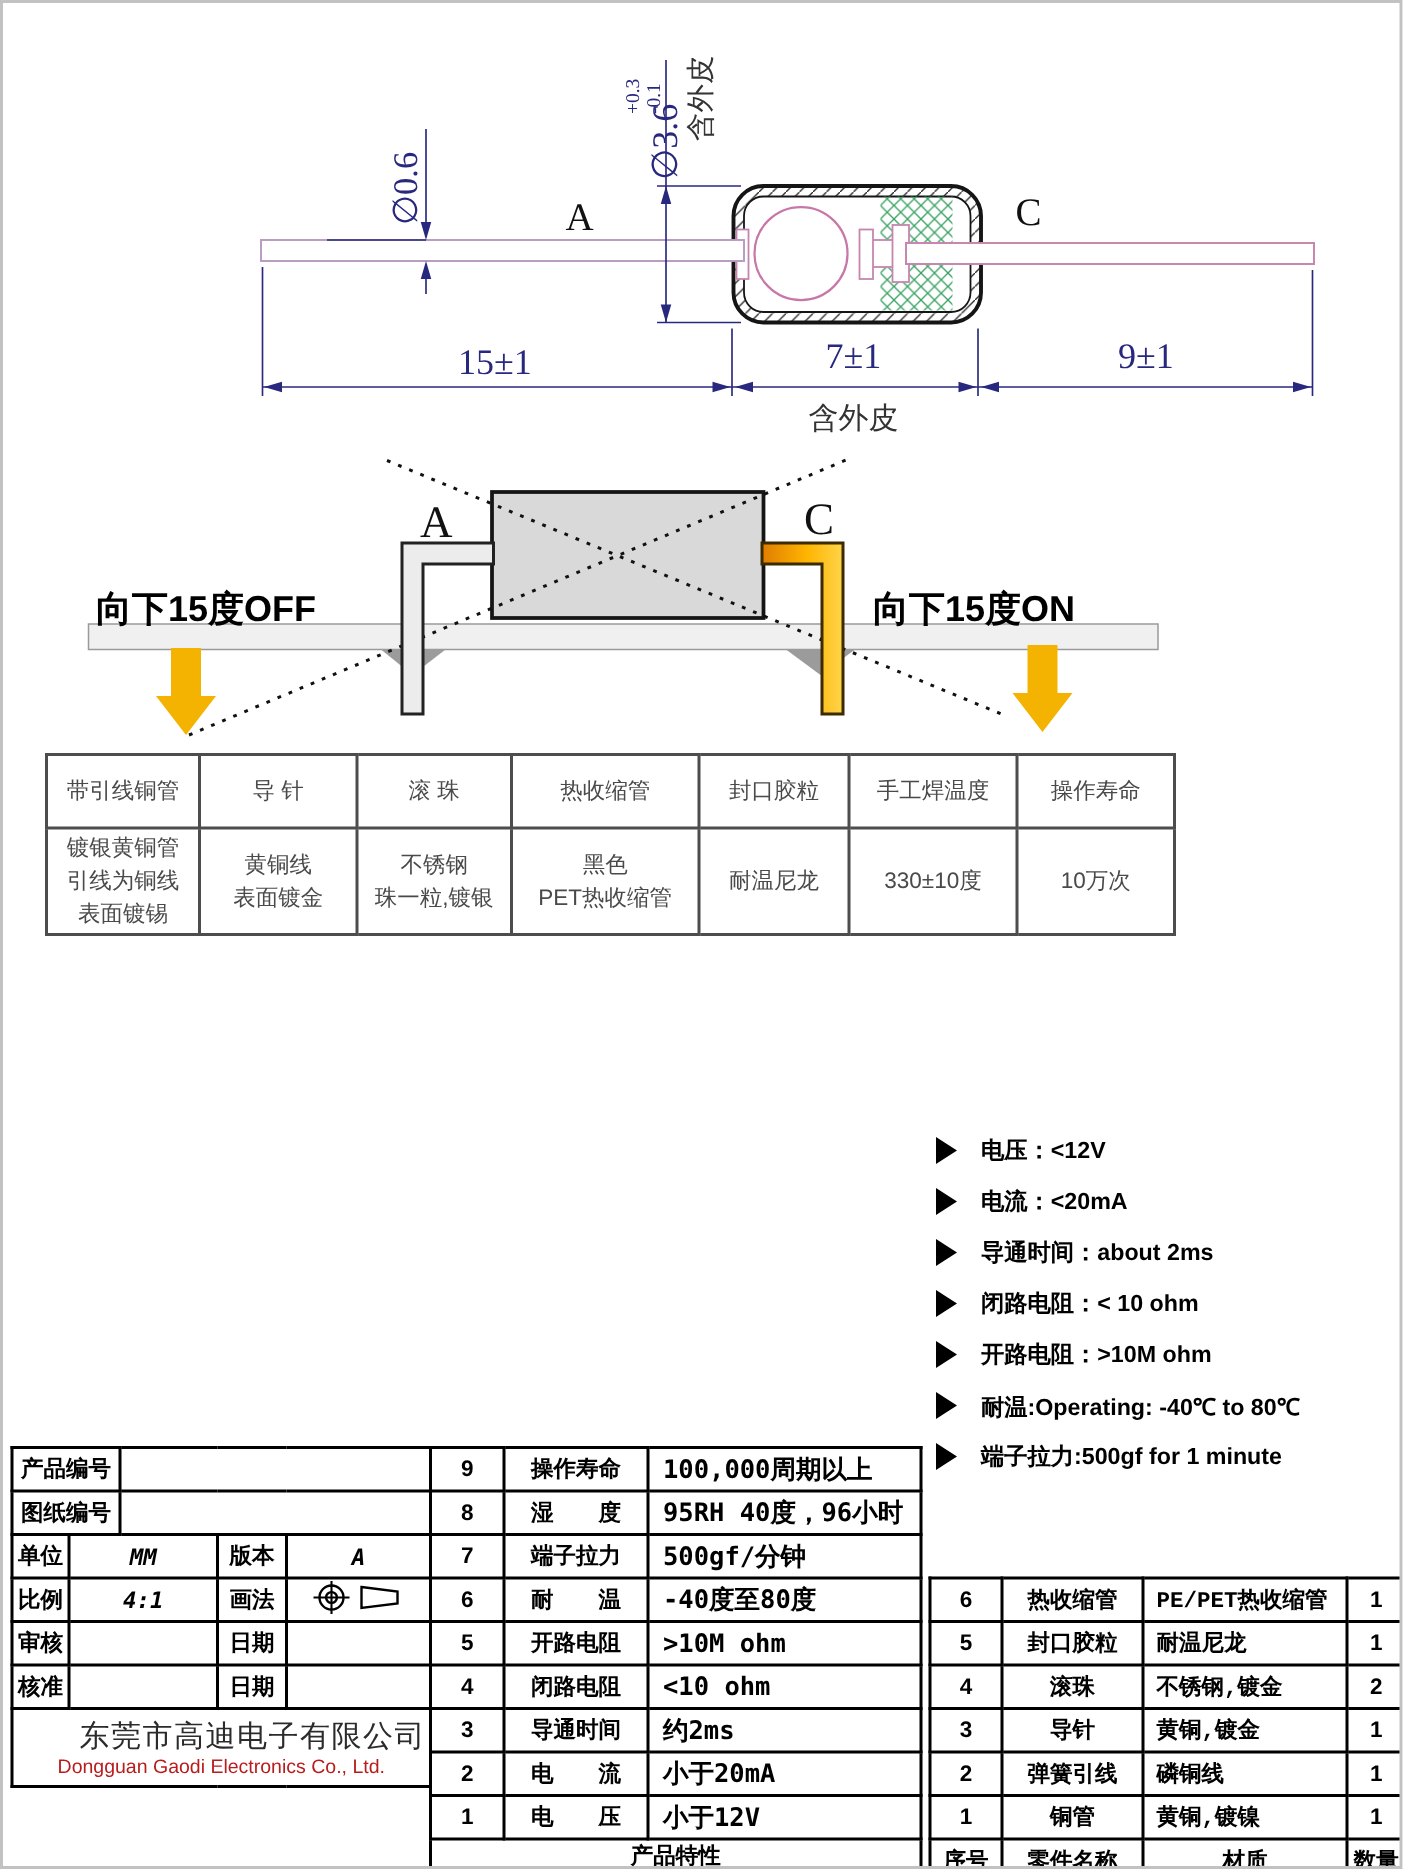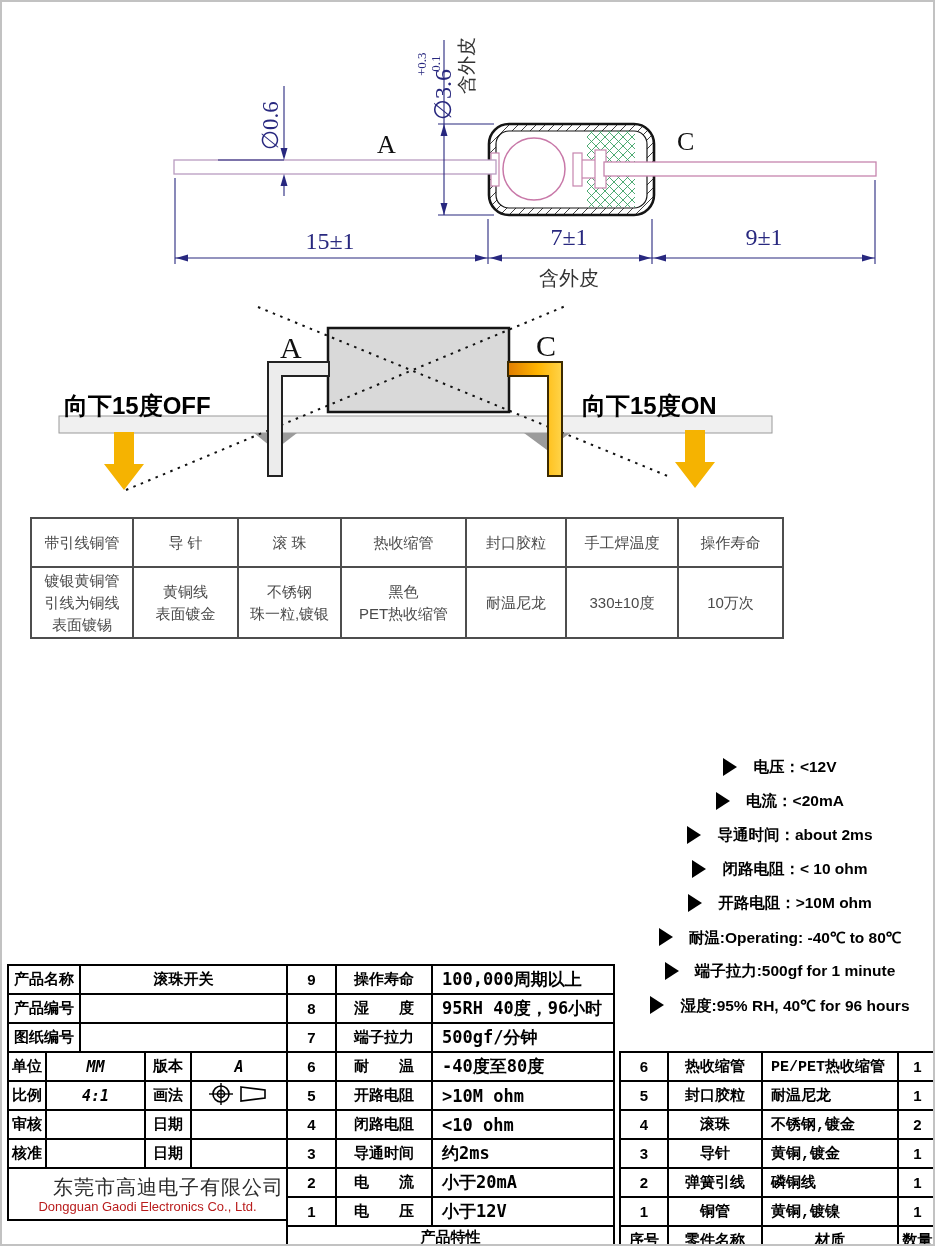"带引线铜管" #comp-table { top: 515px -> 500px }
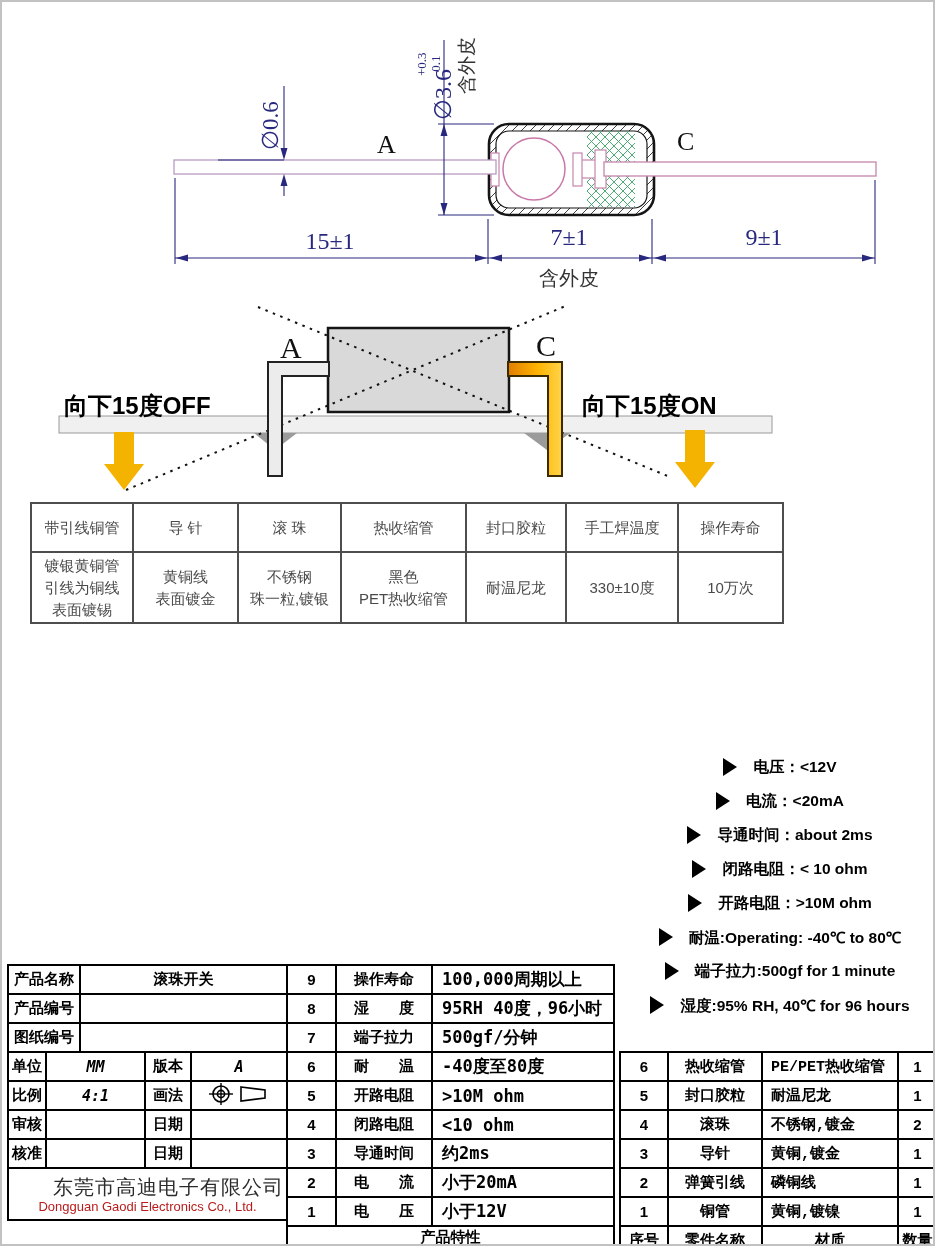"电压：<12V" .spec-item { justify-content: center -> none }
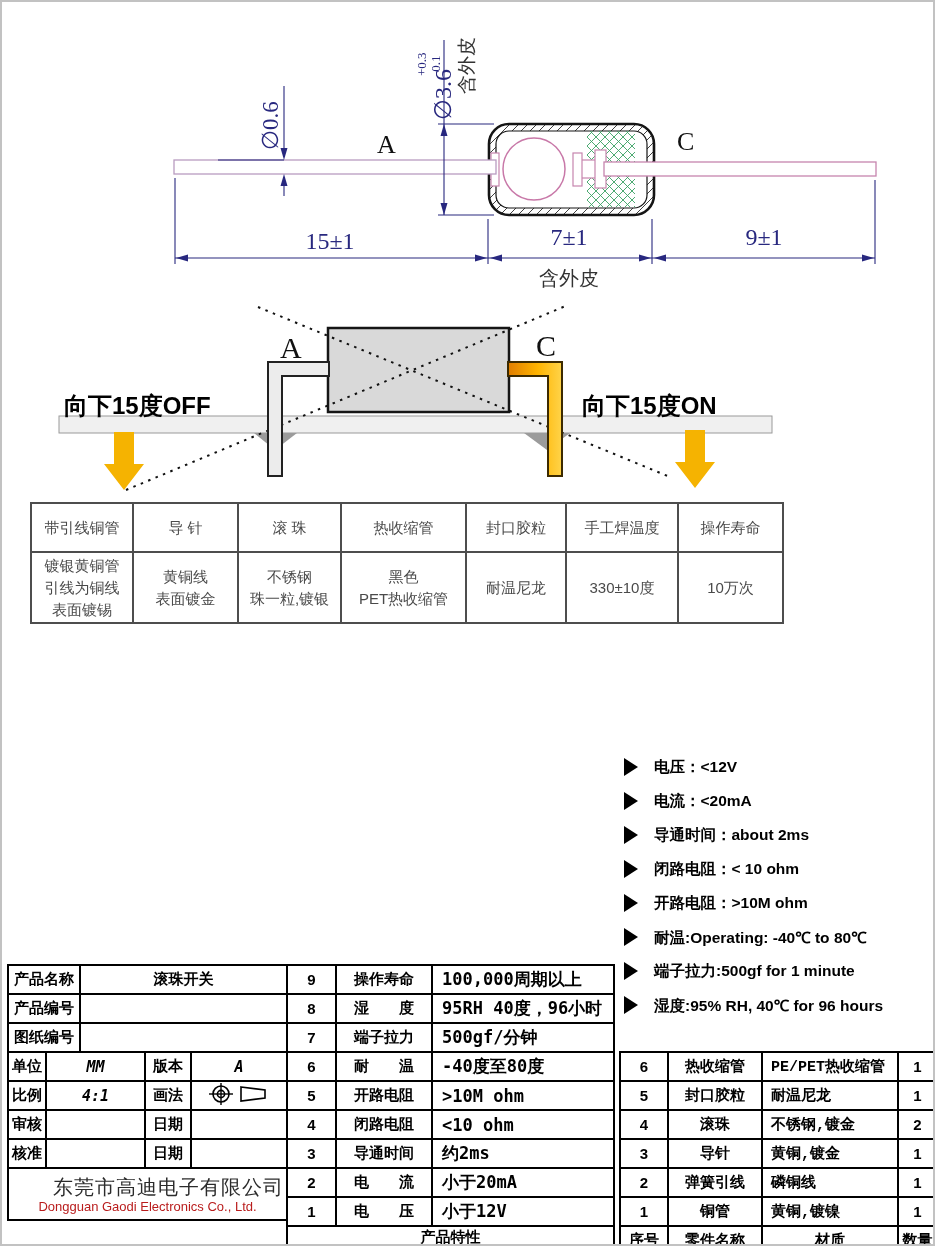"产品名称" tr { html: <tr> <td>产品名称</td> <td>滚珠开关</td> </tr> -> none }
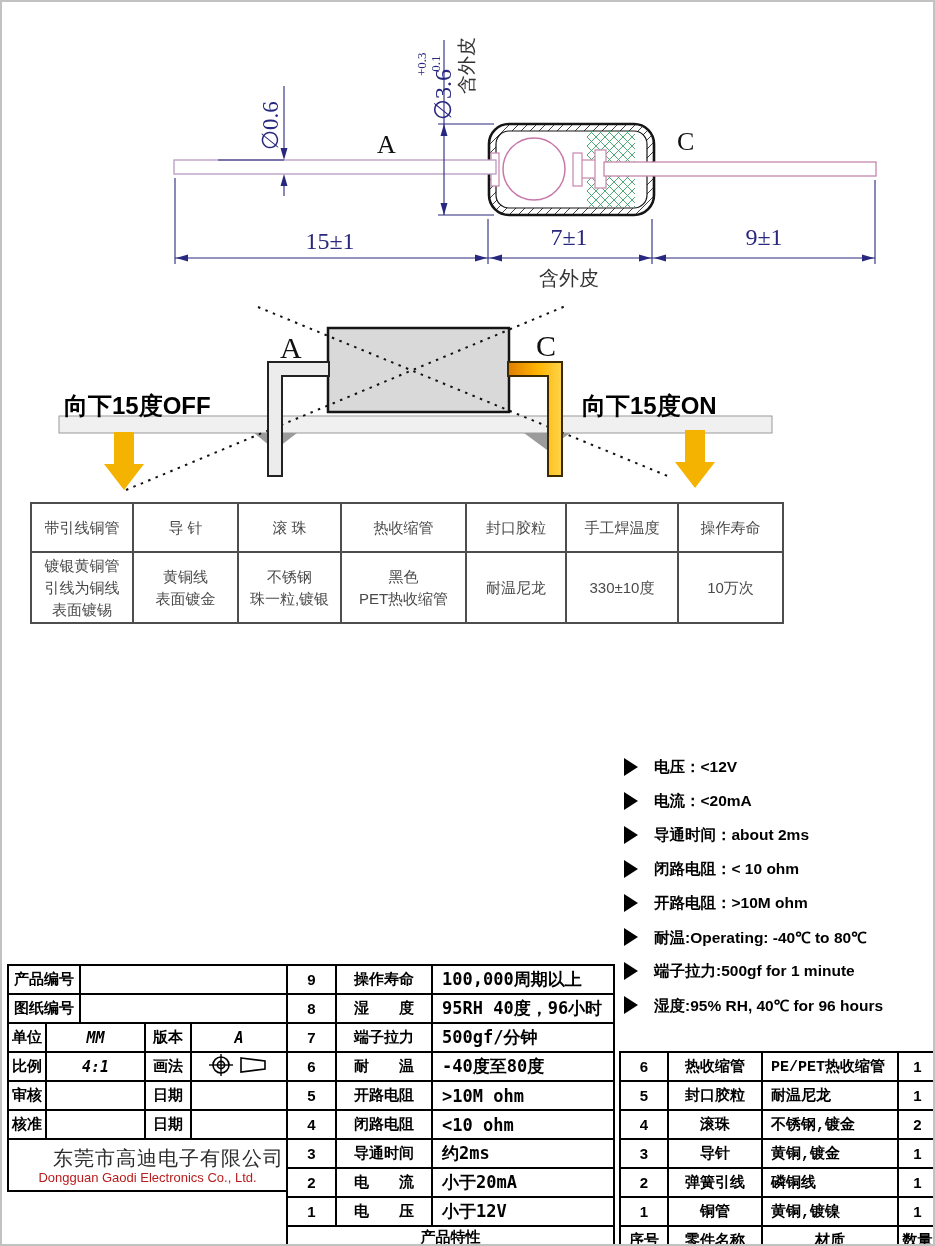"湿度:95% RH, 40℃ for 96" div.spec-item { html: <div> <span></span> <span>湿度:95% RH, 40℃ for 96 hours</span> </div> -> none }
